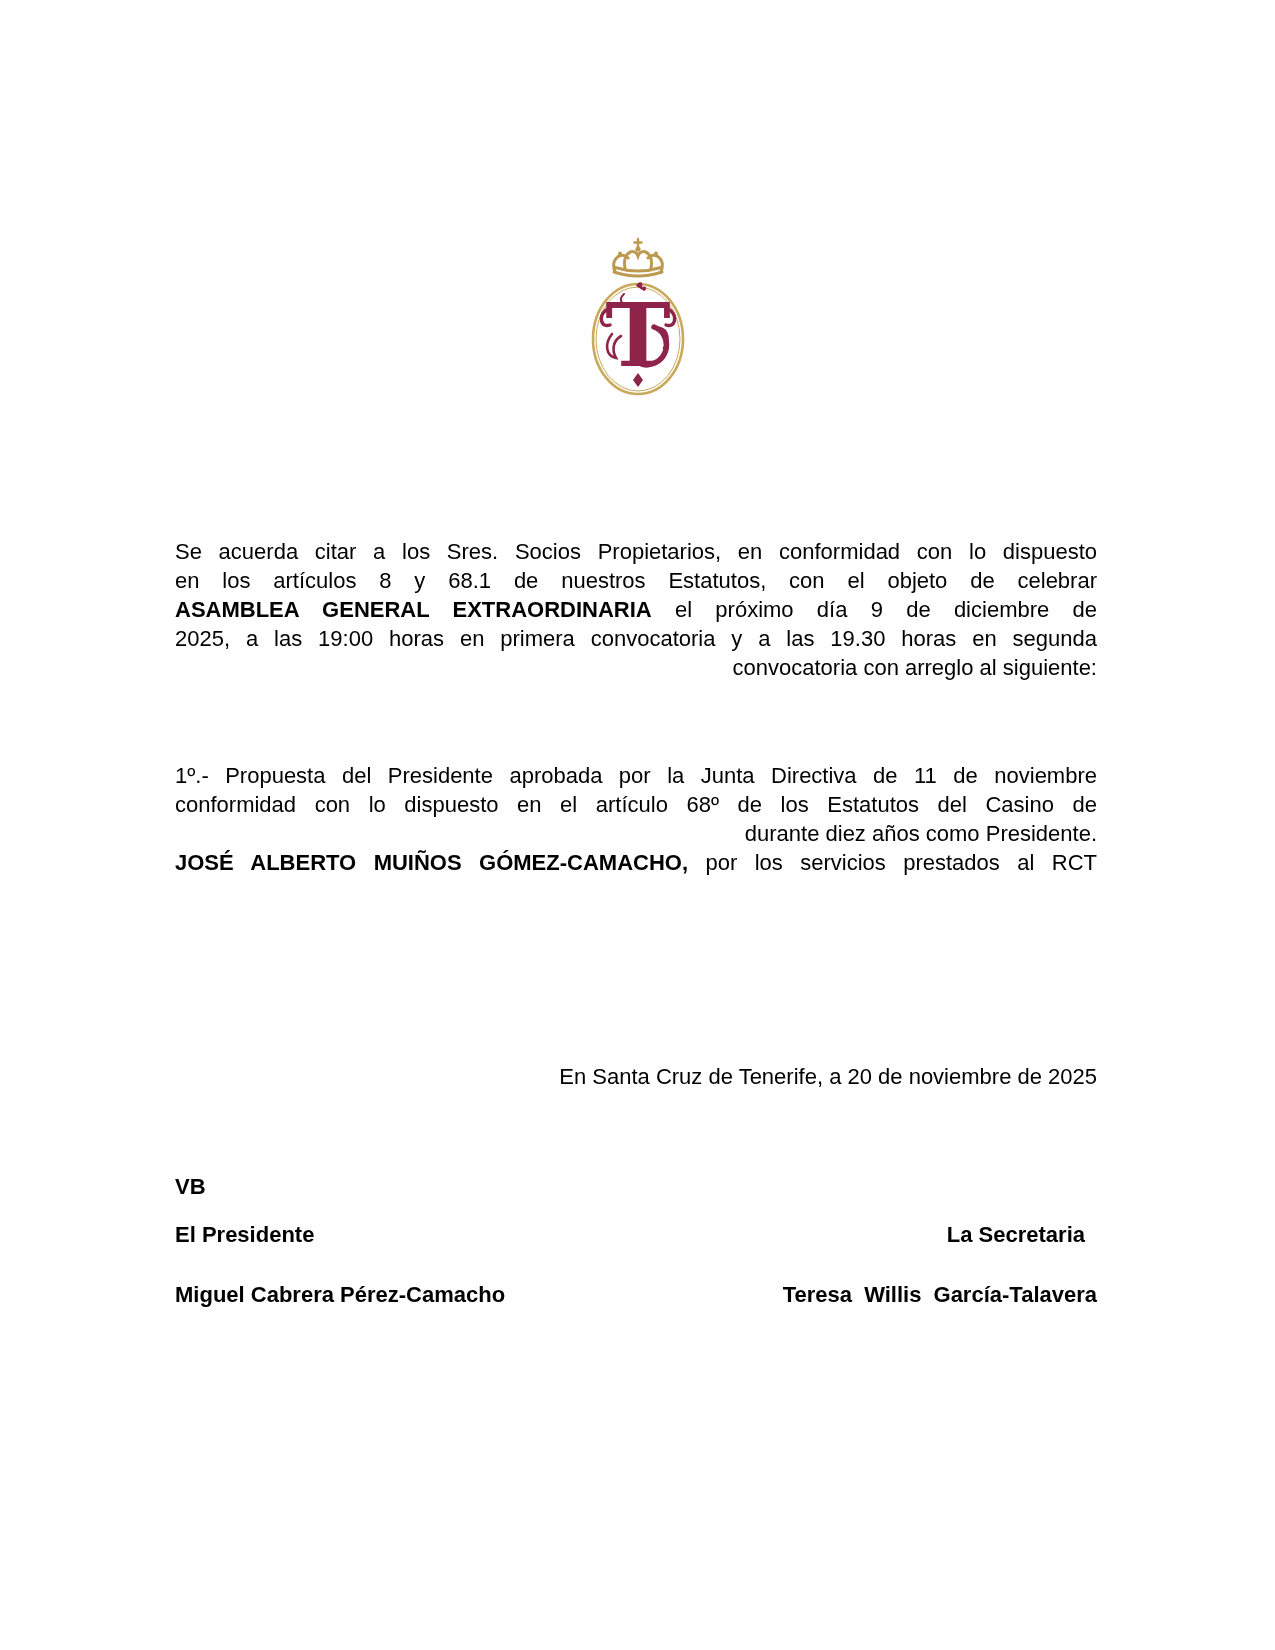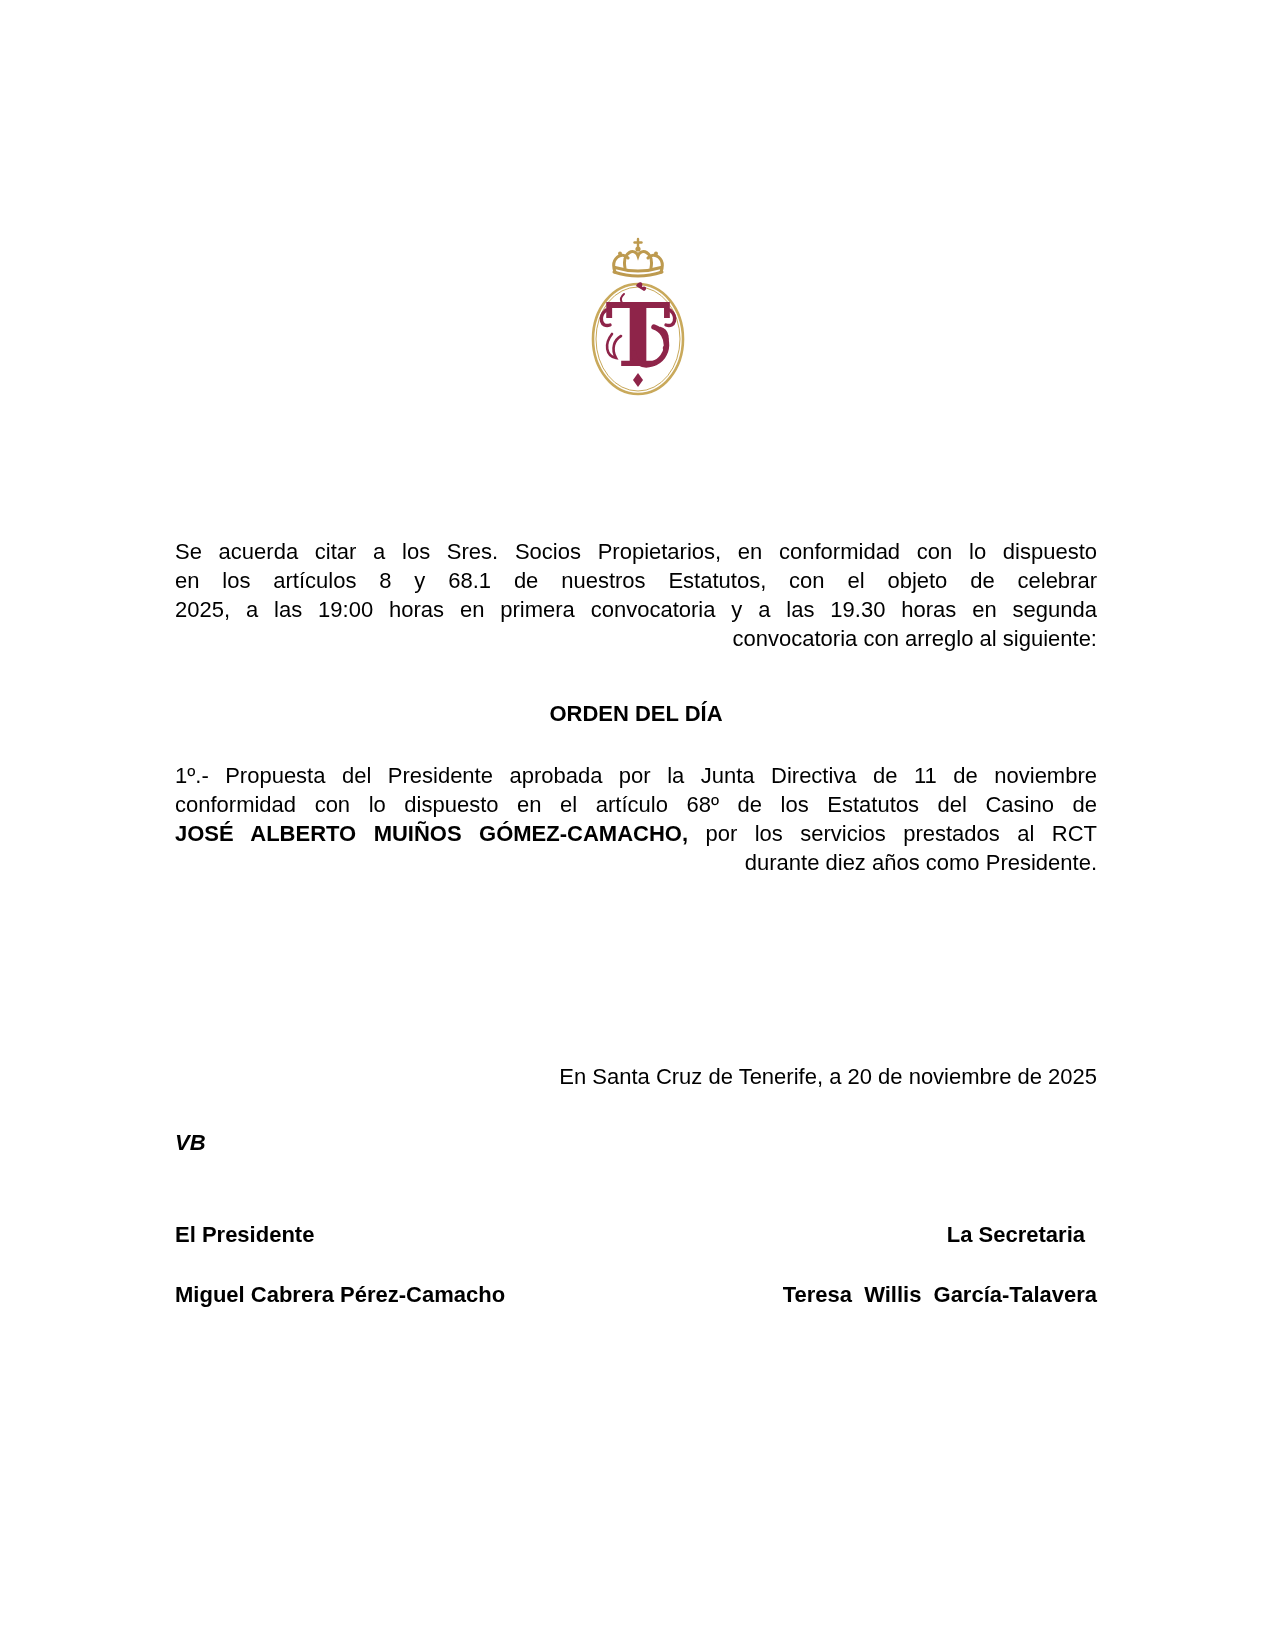"ASAMBLEA GENERAL EXTRAORDINARIA el" div.line { html: none -> <div><b>ASAMBLEA GENERAL EXTRAORDINARIA</b><span> el próximo día 9 de diciembre de</span></div> }
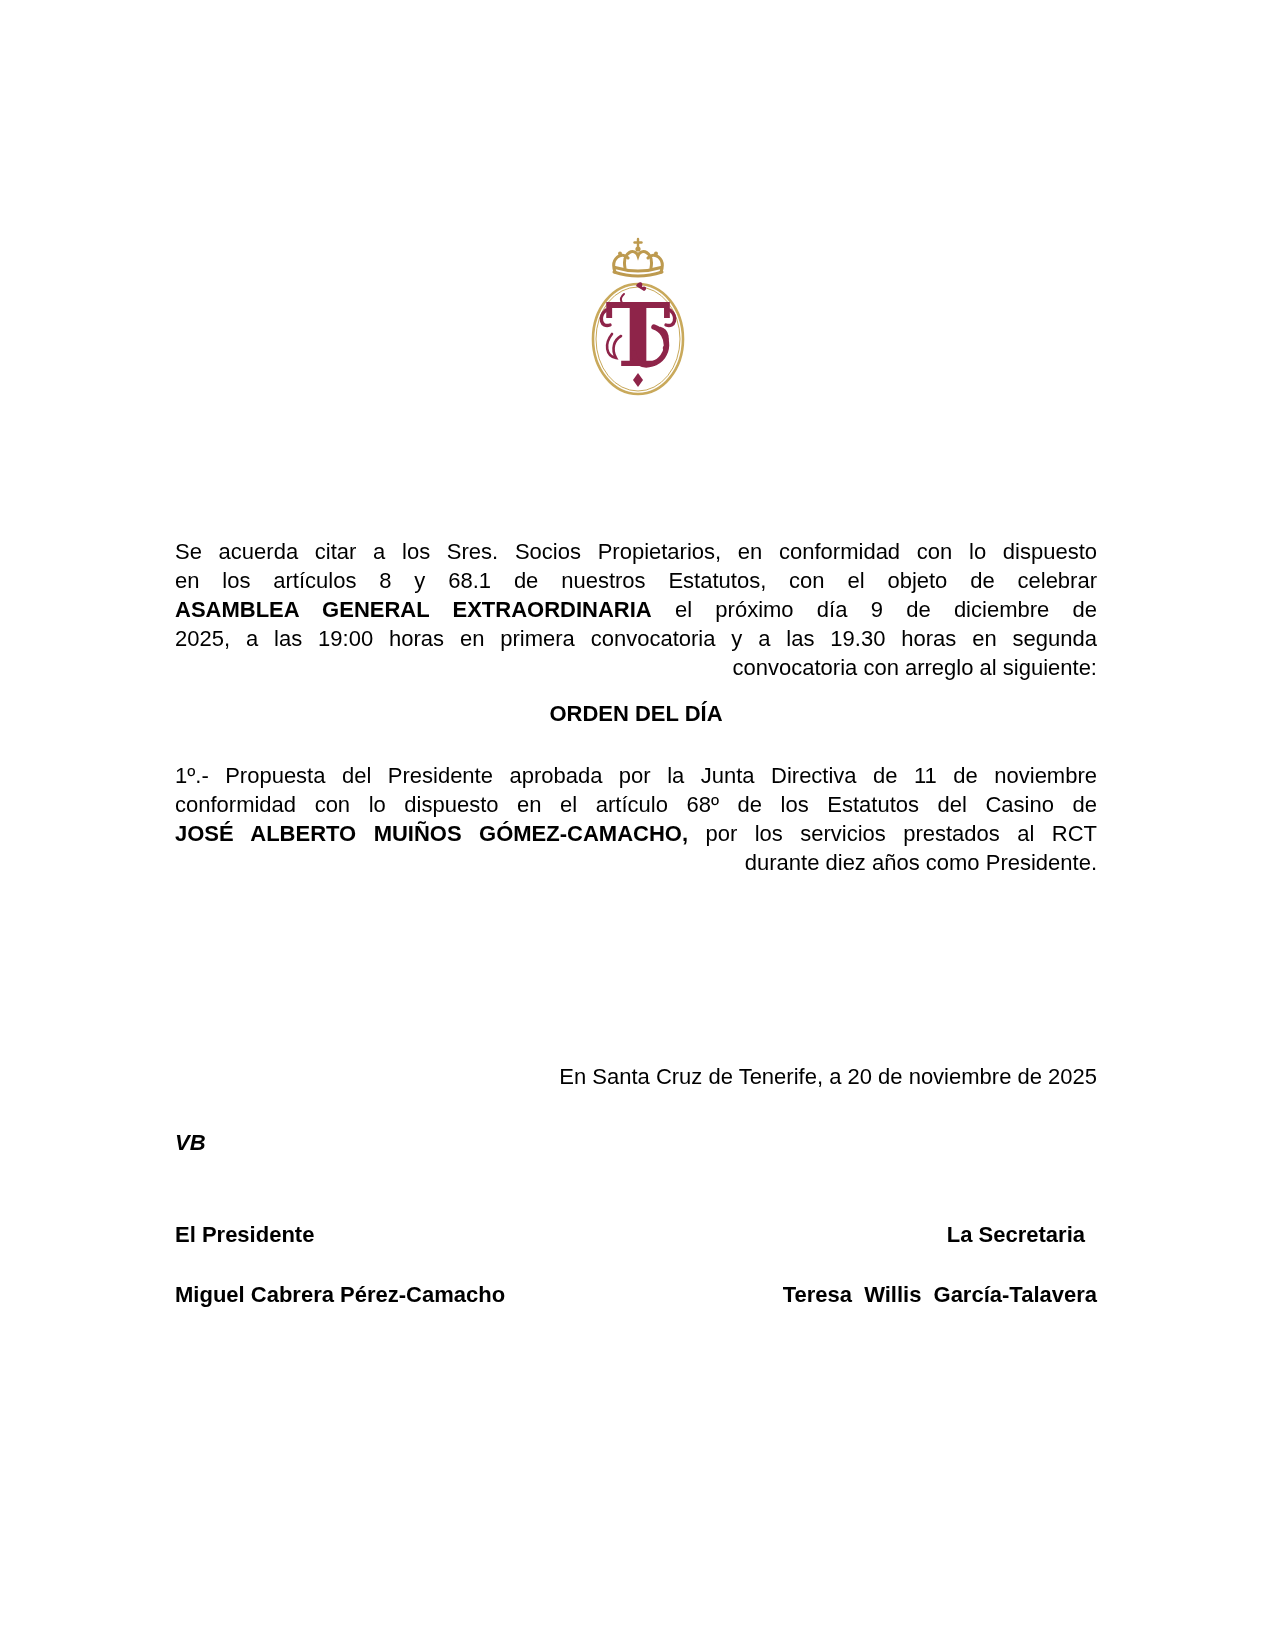"ORDEN DEL DÍA" h2.abs { html: <h2>ORDEN DEL DÍA</h2> -> none }
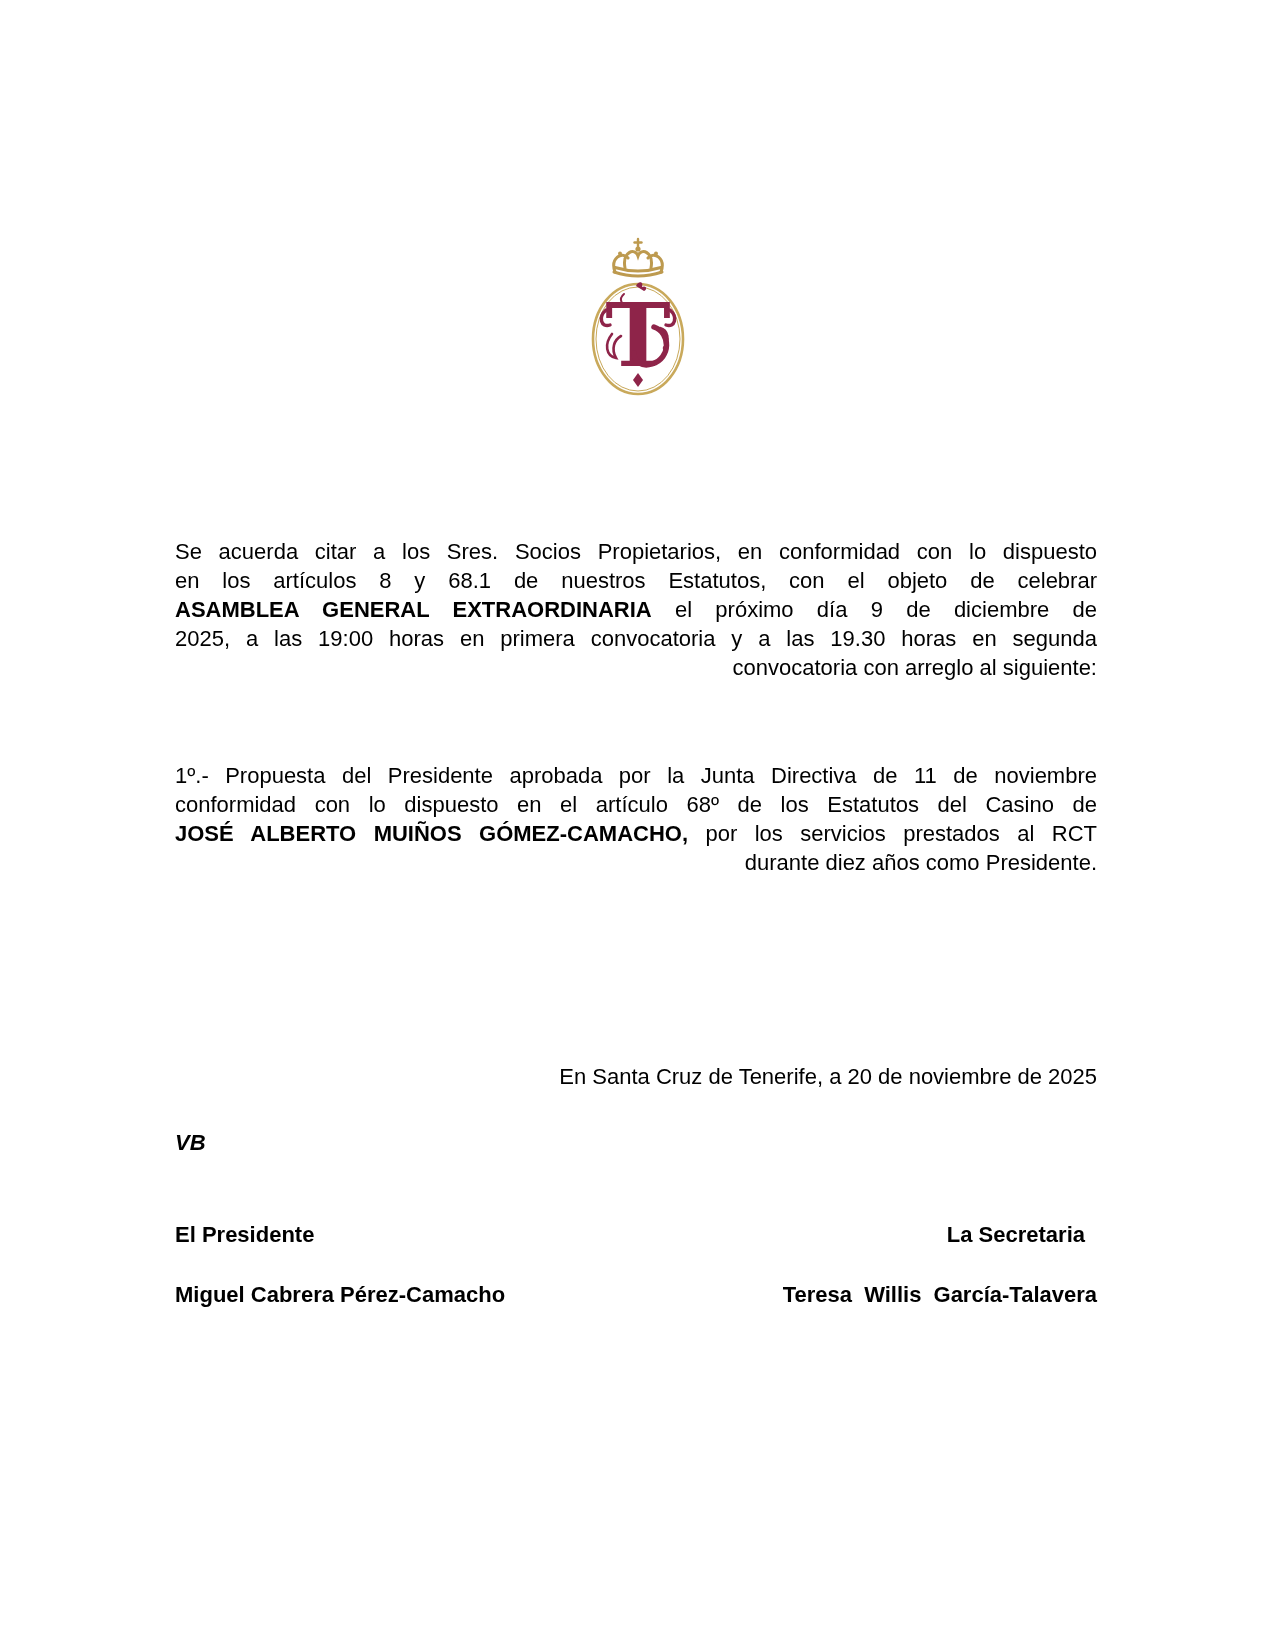"JOSÉ ALBERTO MUIÑOS GÓMEZ-CAMACHO, por" div.line { order: before "durante diez años como Presidente." -> after "durante diez años como Presidente." }
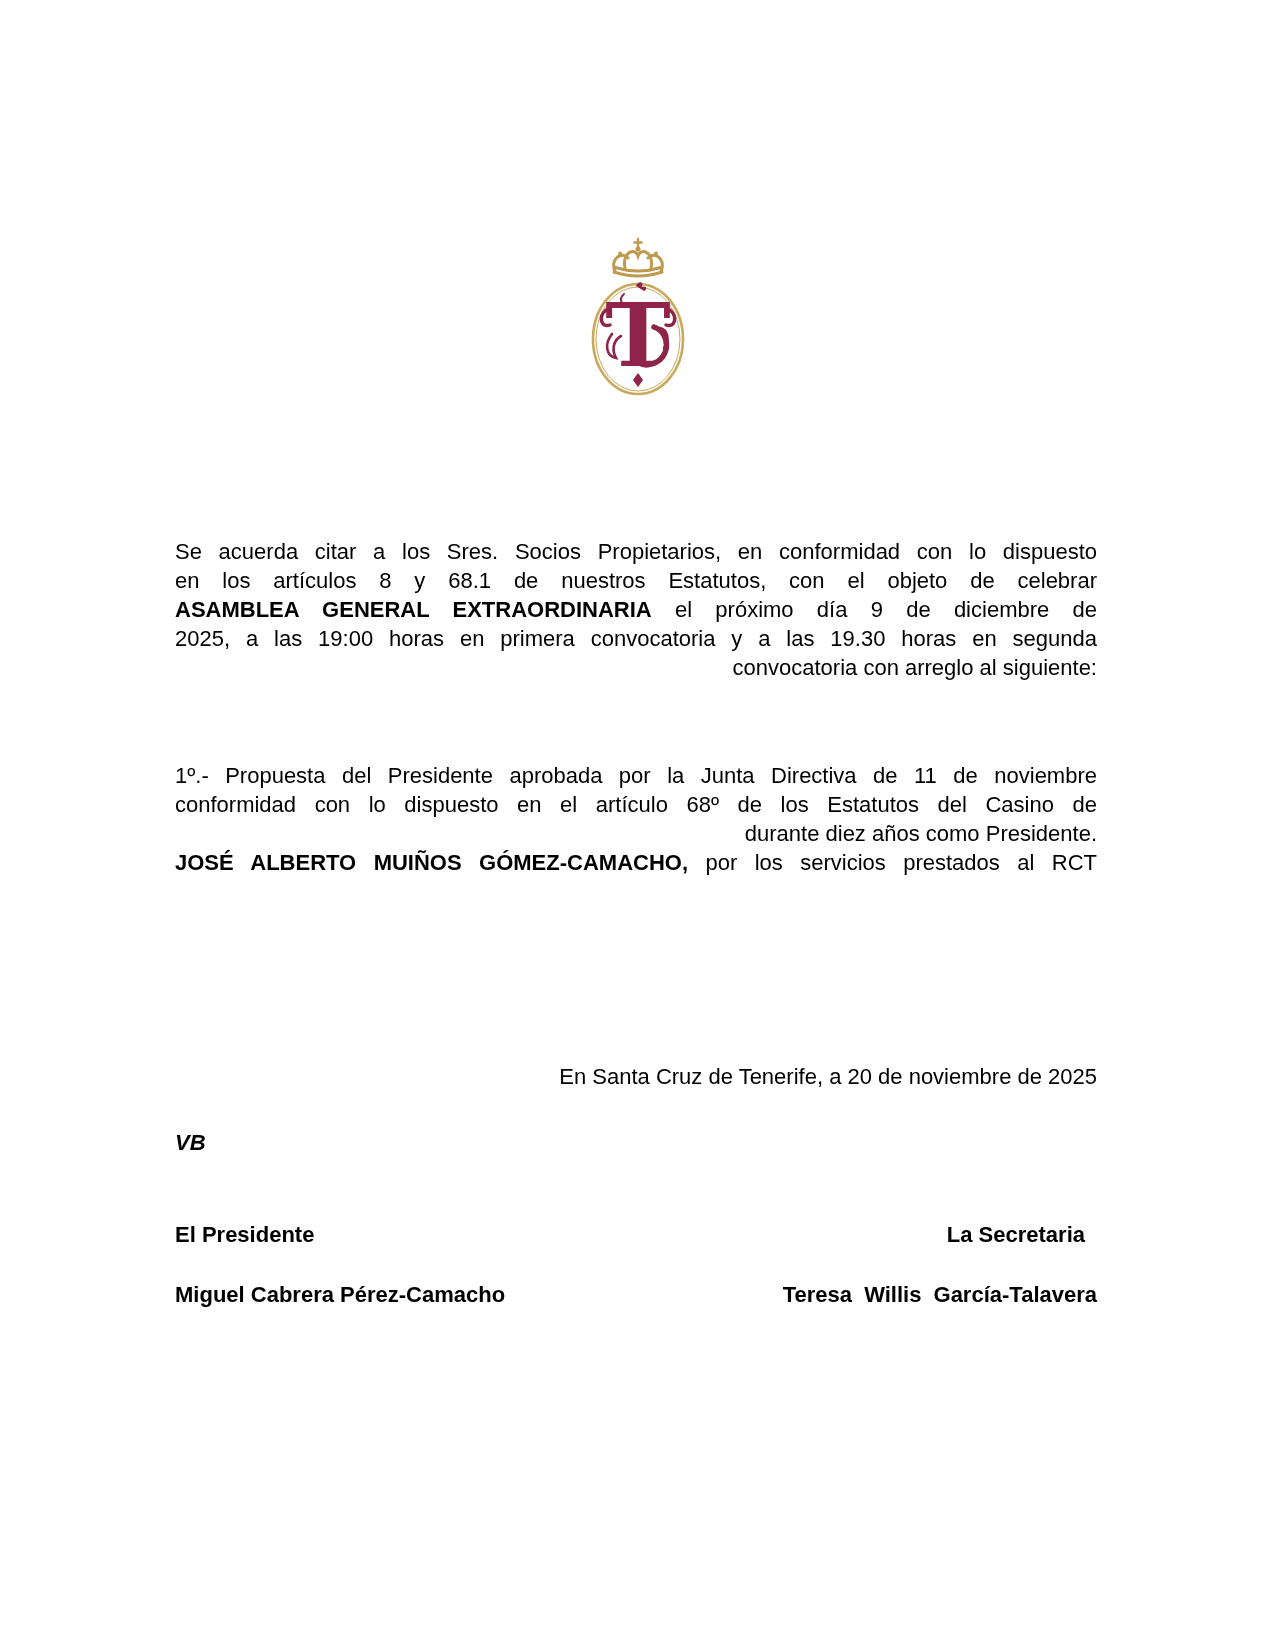"VB" .sig-vb { font-style: italic -> none; top: 1128px -> 1172px }
